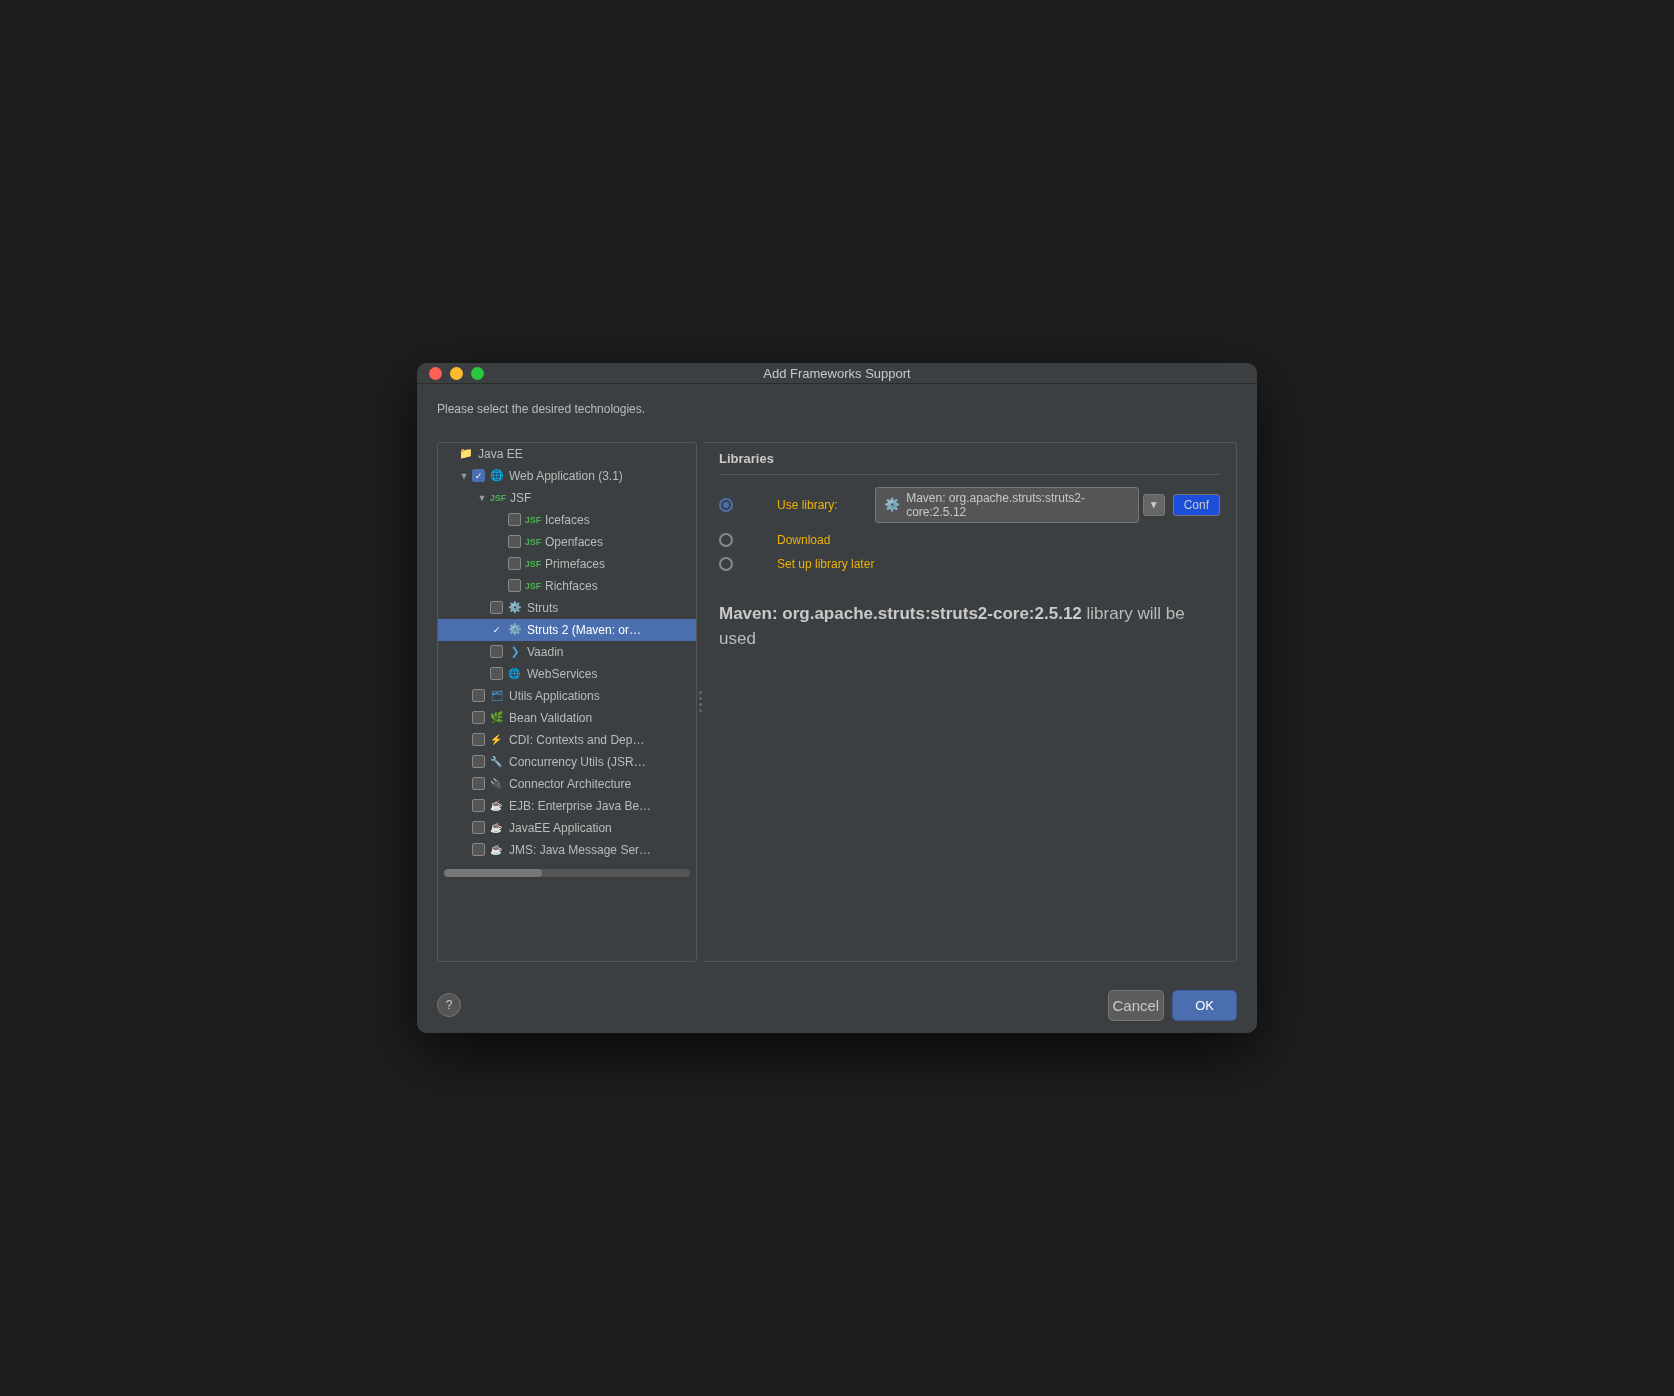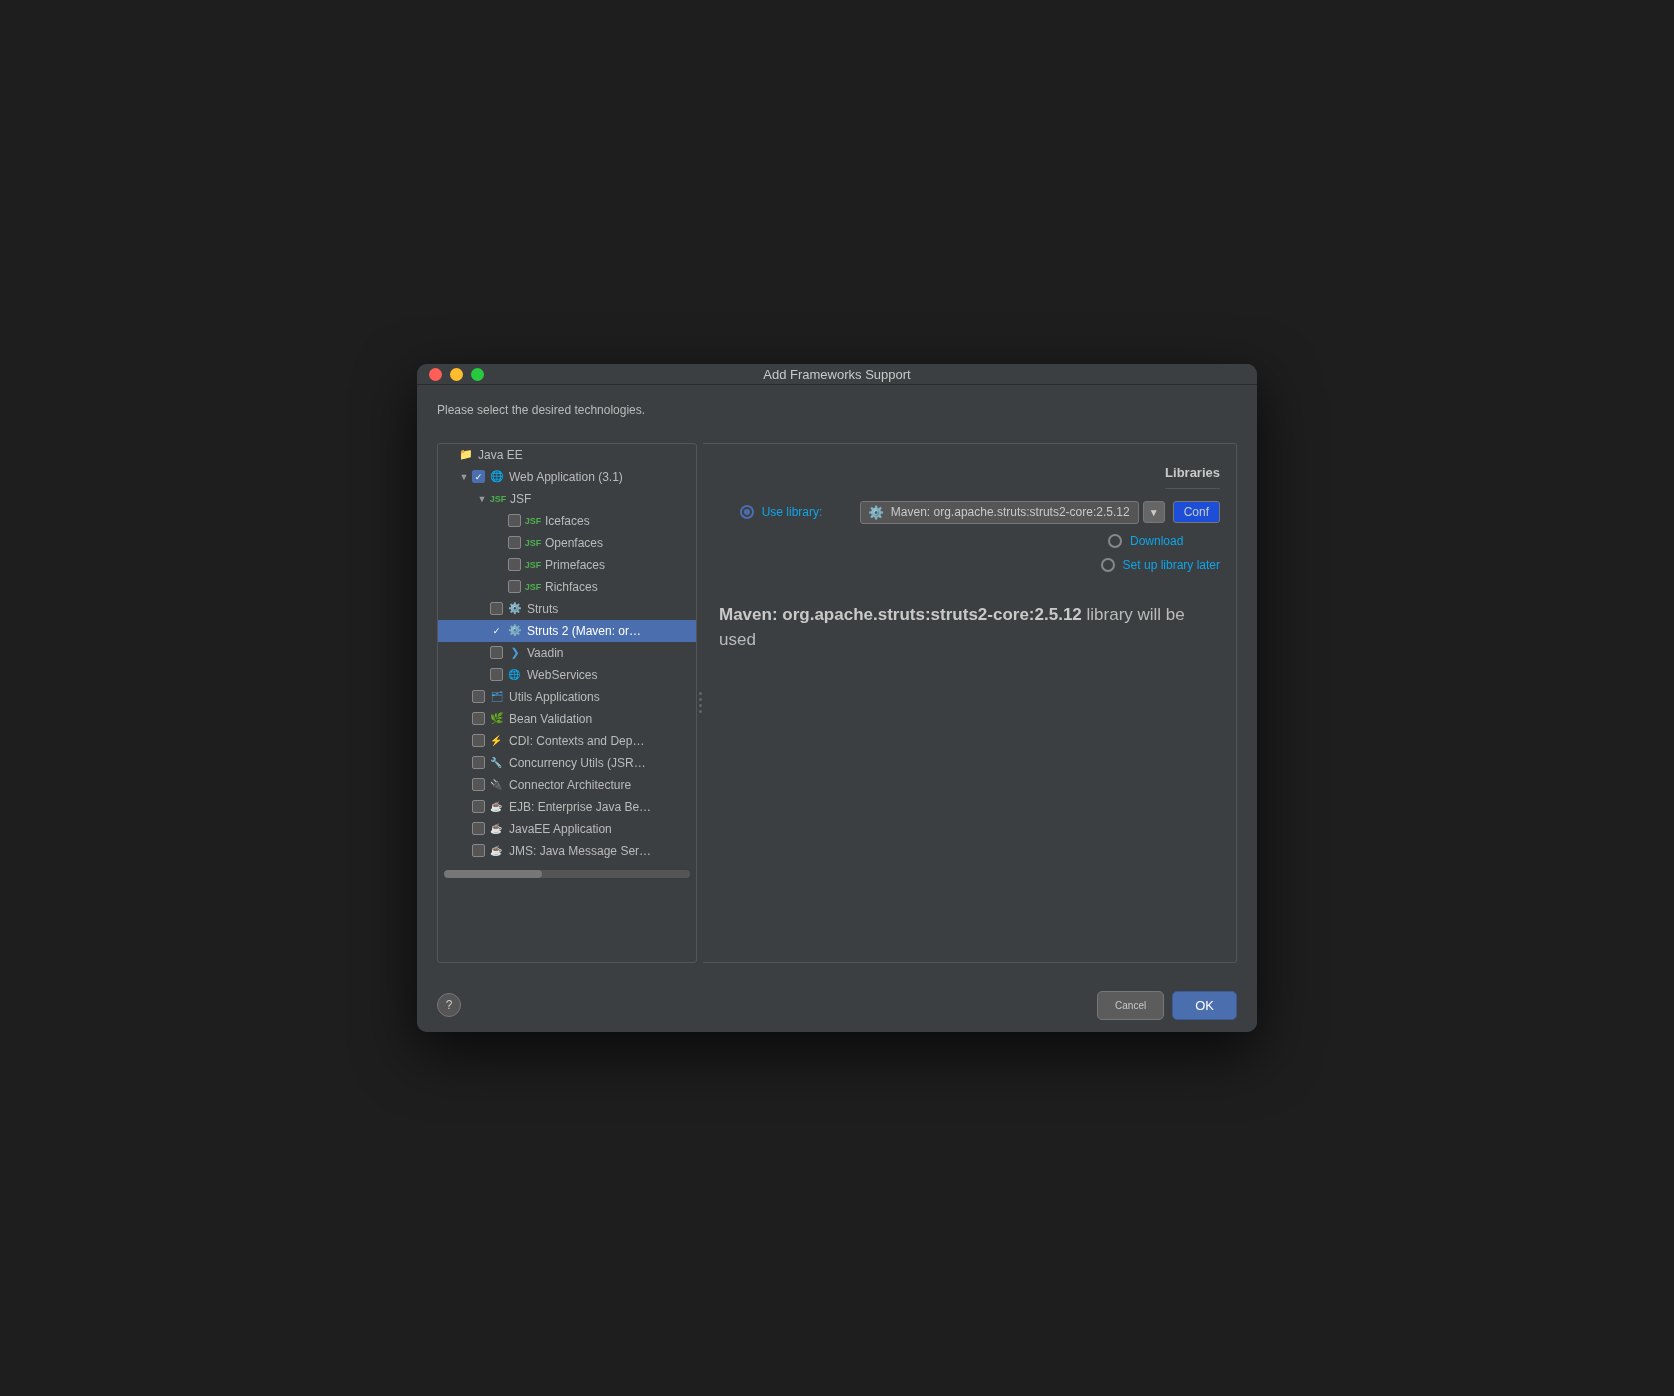"Libraries" .right-panel { align-items: flex-end -> none; padding: 21px 16px -> 8px 16px }
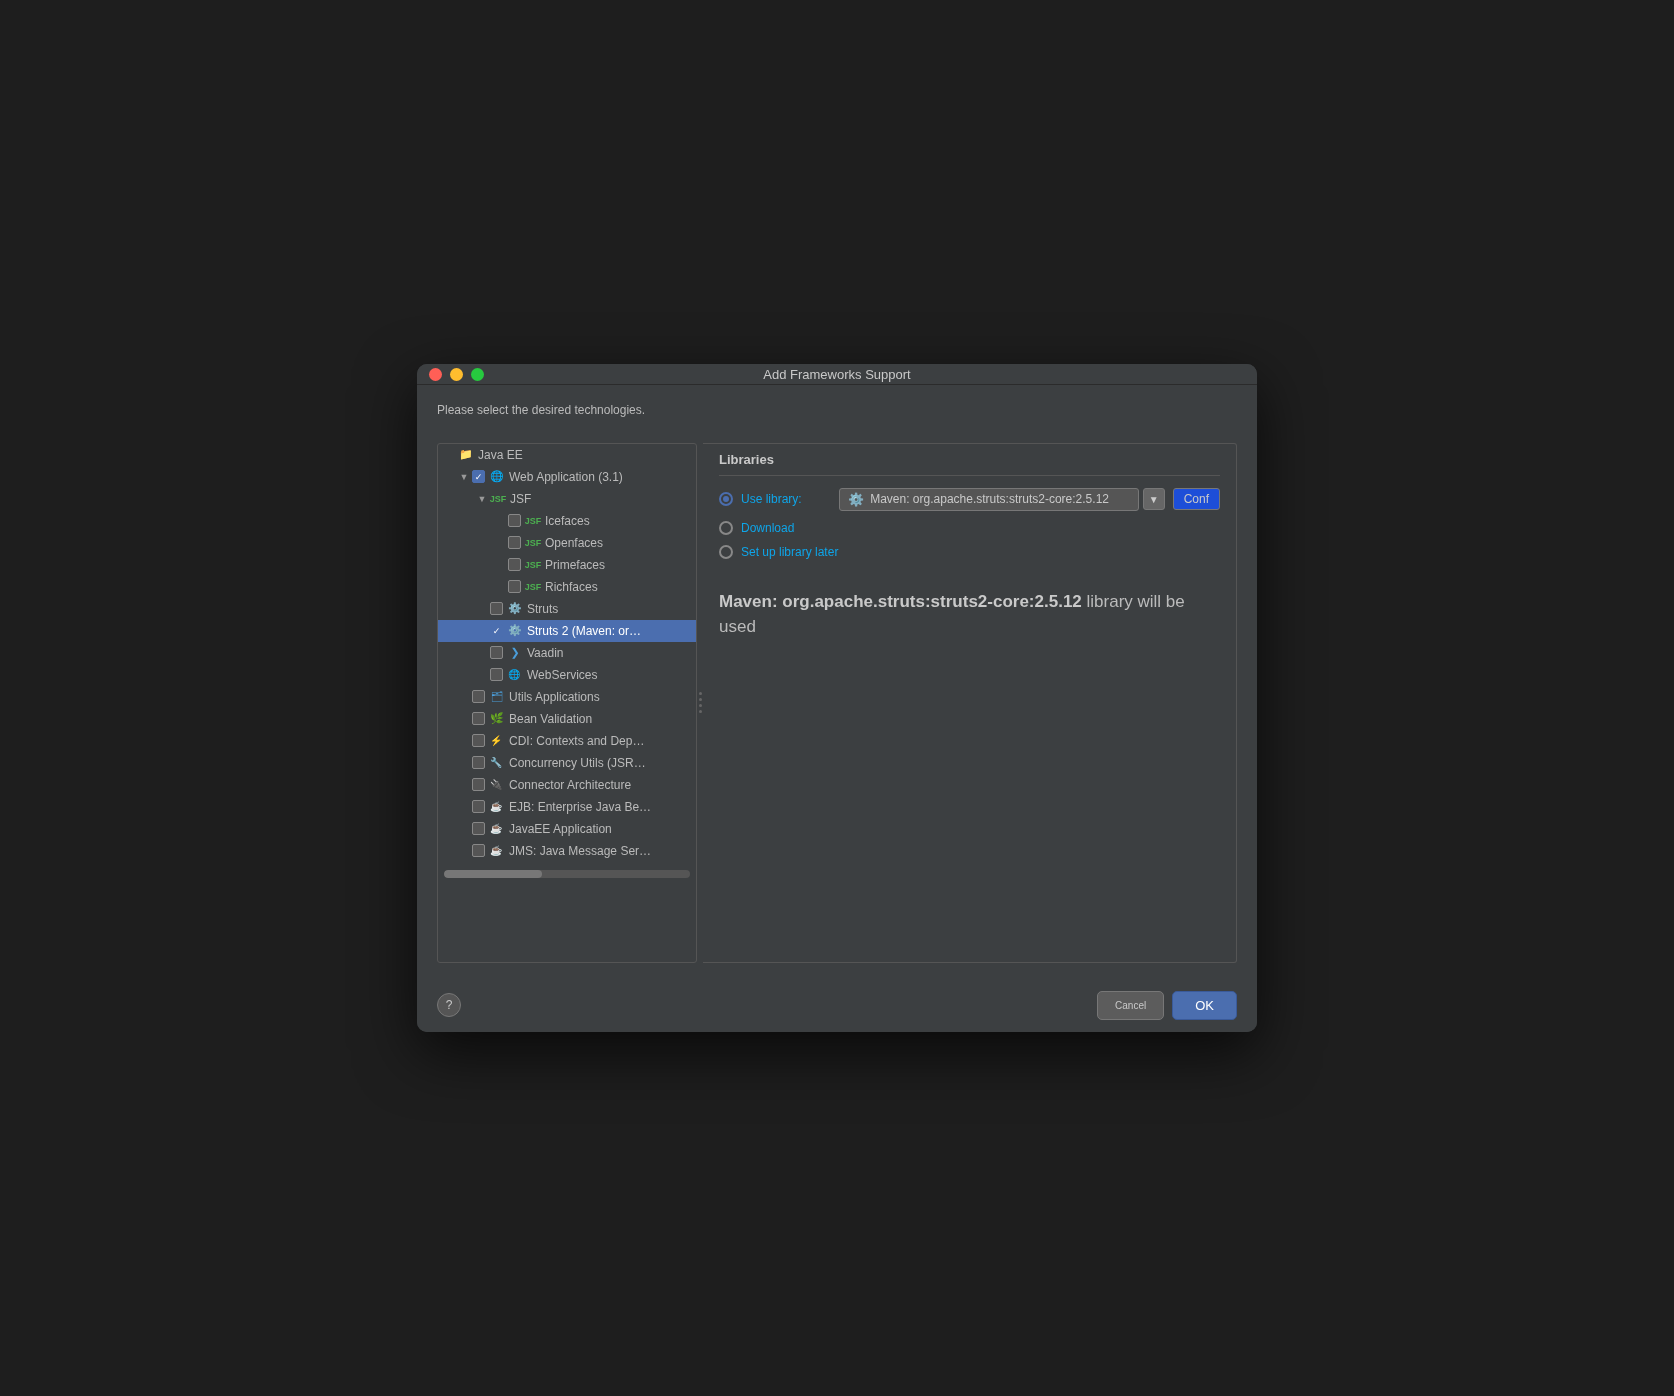"Use library:" .radio-label { color: #0ea5e9 -> #eab308; margin-left: none -> 36px }
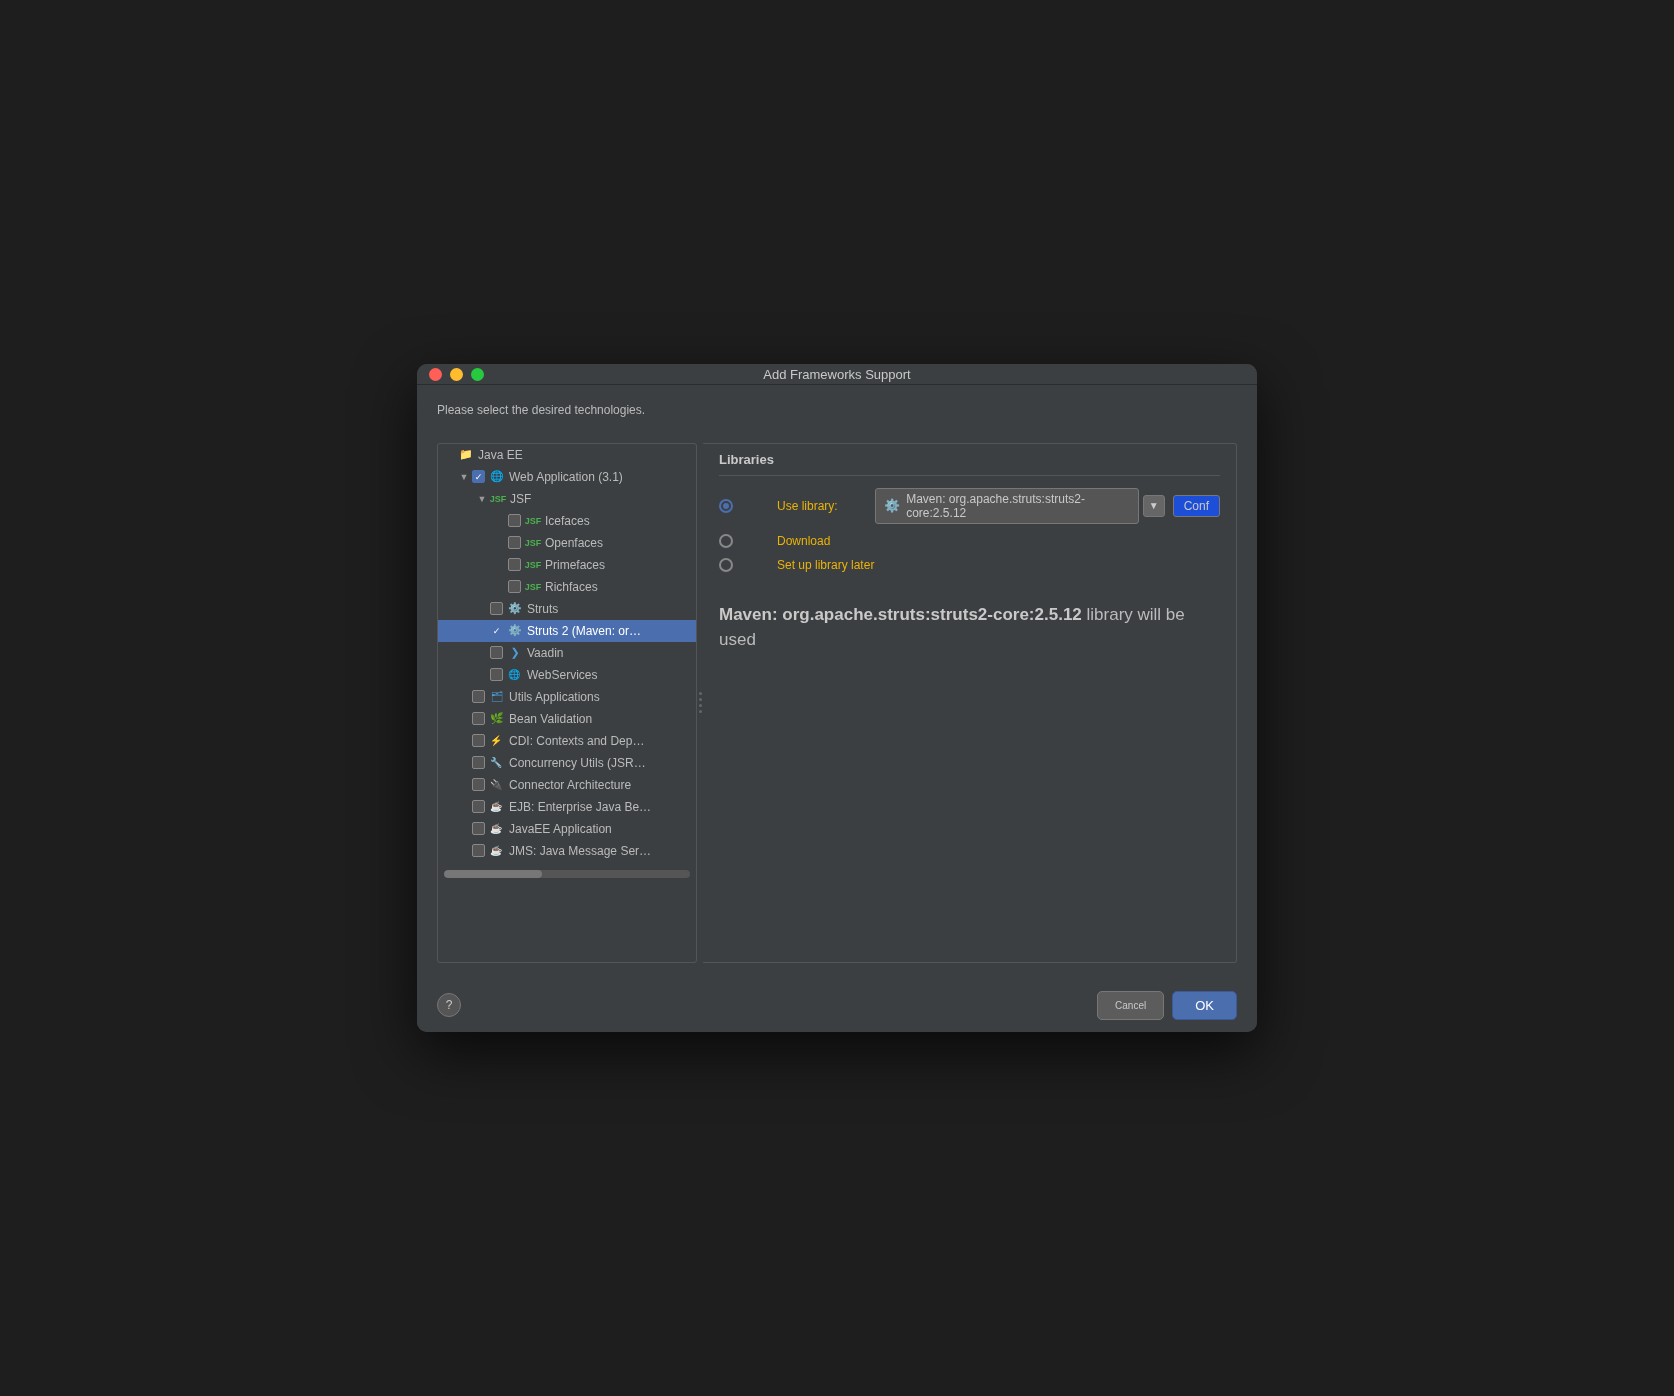"Cancel" .btn-cancel { font-size: 10px -> 15px; padding: 6px 17px -> 6px 4px }
